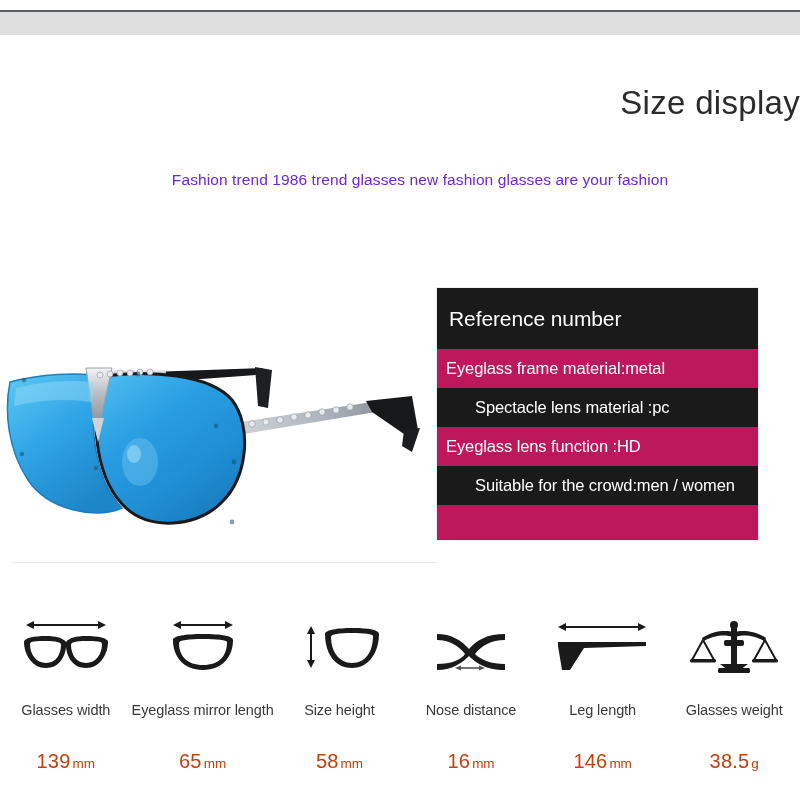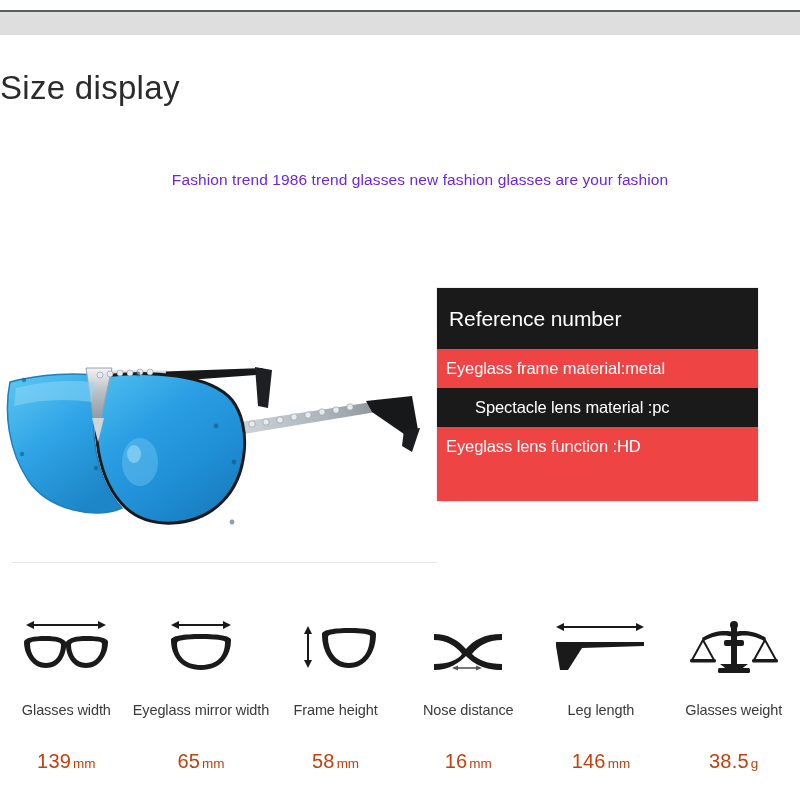"Size display" .header { text-align: left -> right; top: 68px -> 83px }
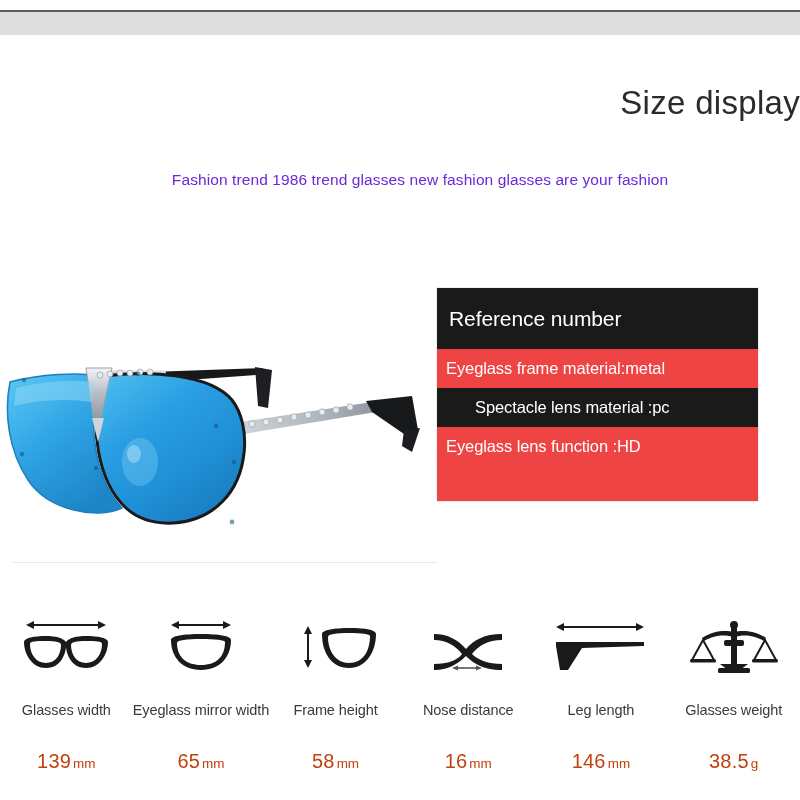"Eyeglass frame material:metal" .spec-row.gray { background: #ef4444 -> #be185d }
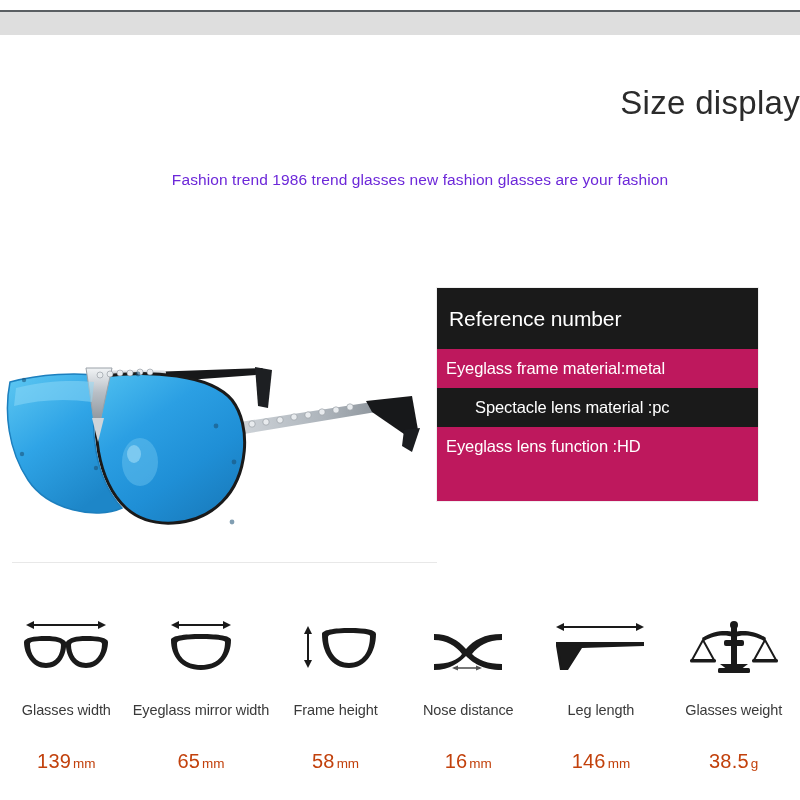"Suitable for the crowd:men /" div.spec-row { html: none -> <div>Suitable for the crowd:men / women</div> }
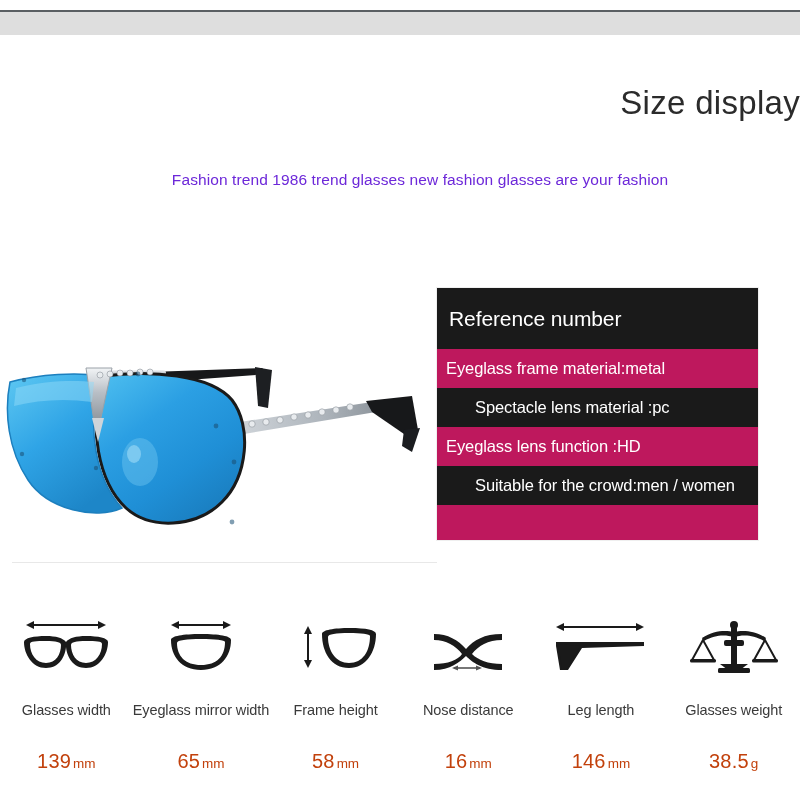"Eyeglass mirror width" div.m-label { text: width -> length }
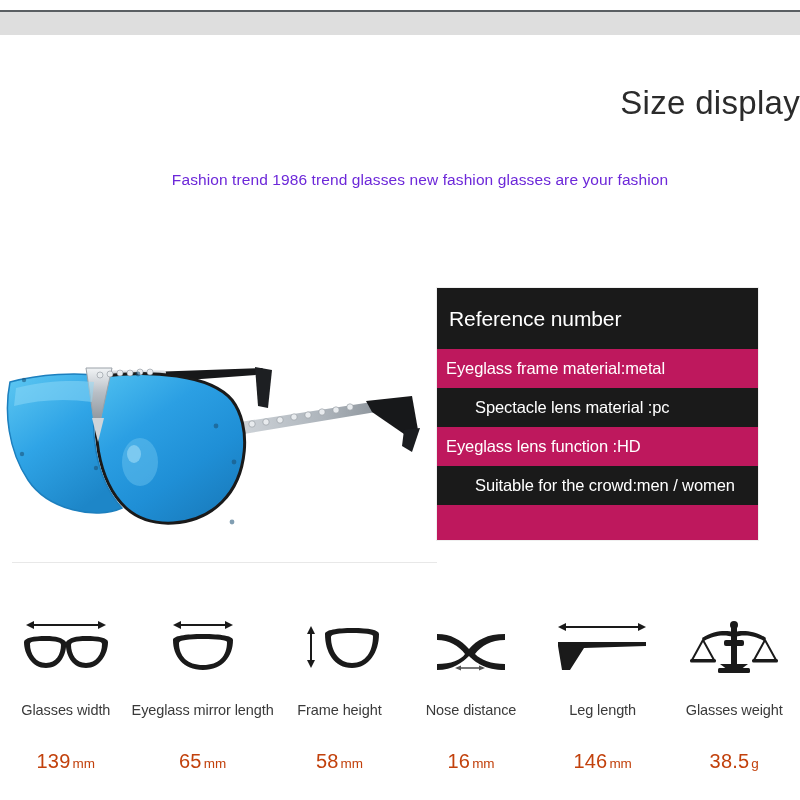"Frame height" div.m-label { text: Frame -> Size }
